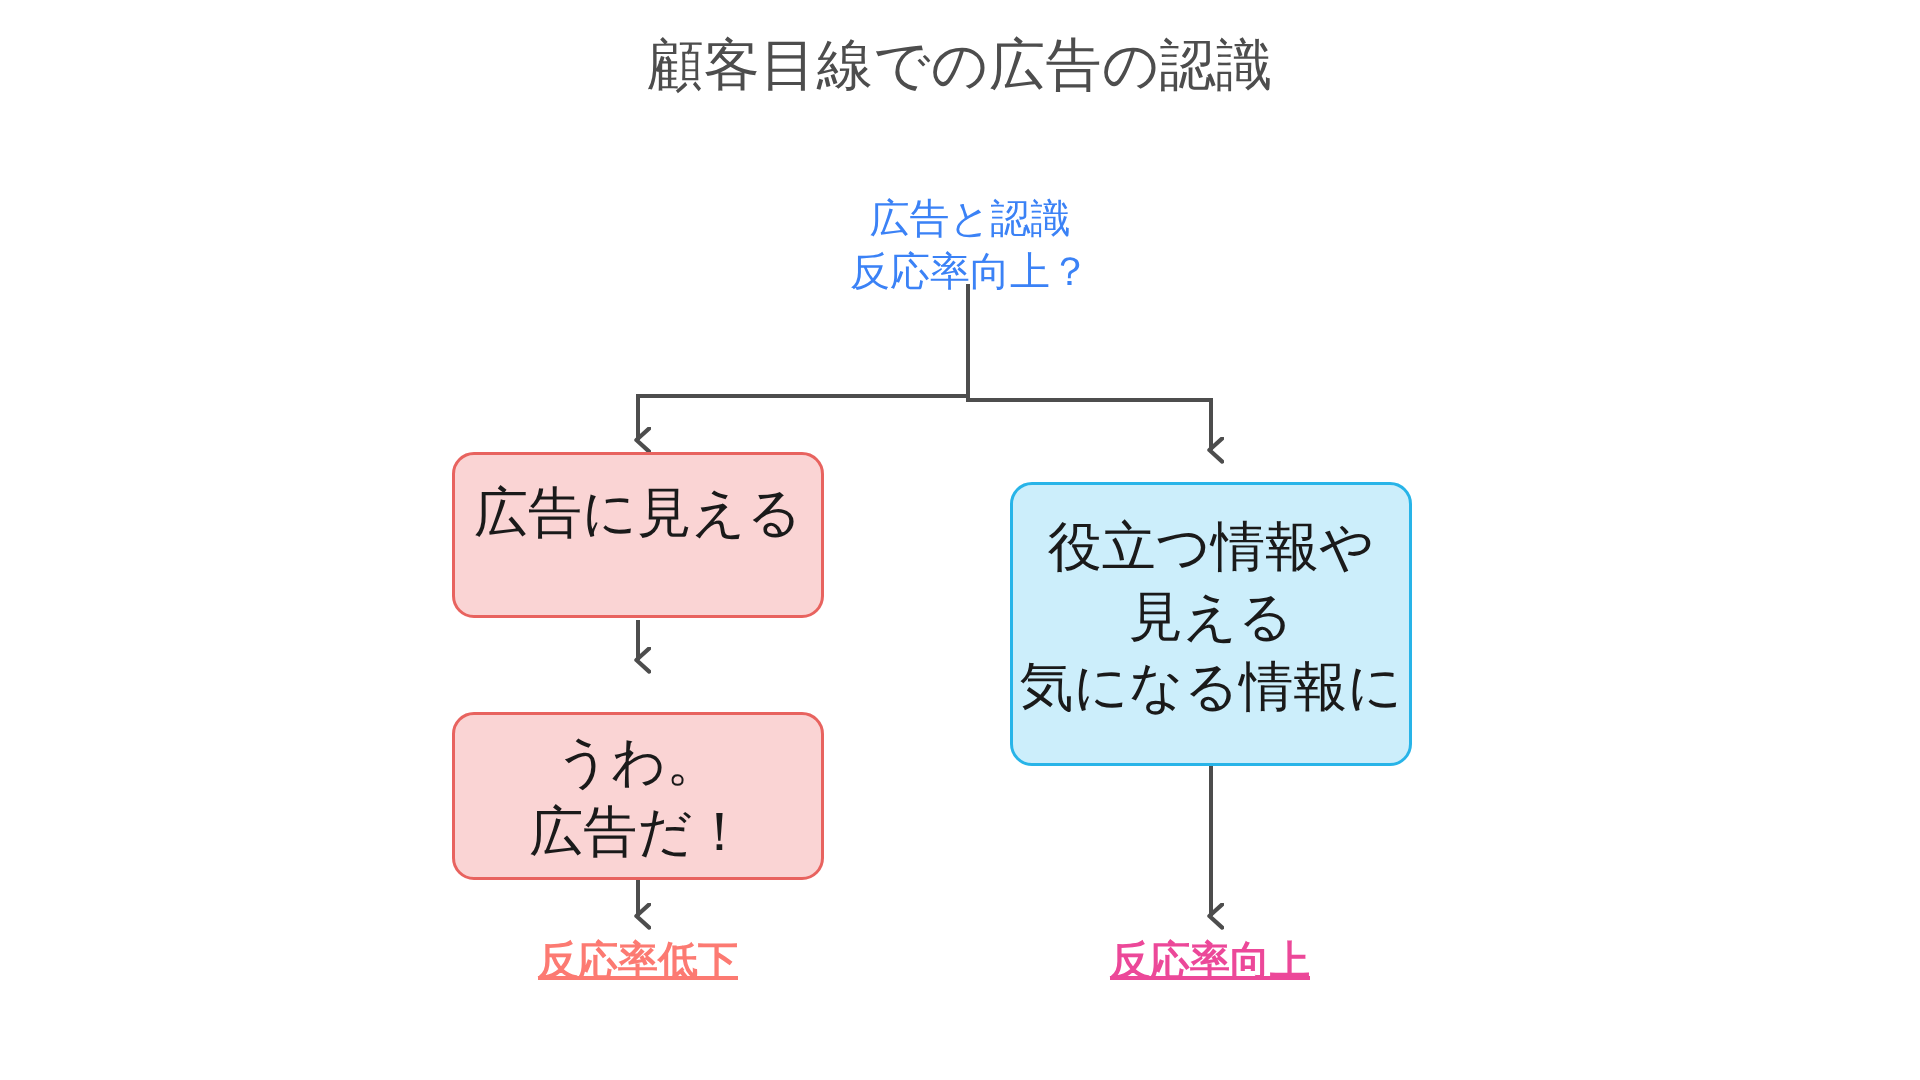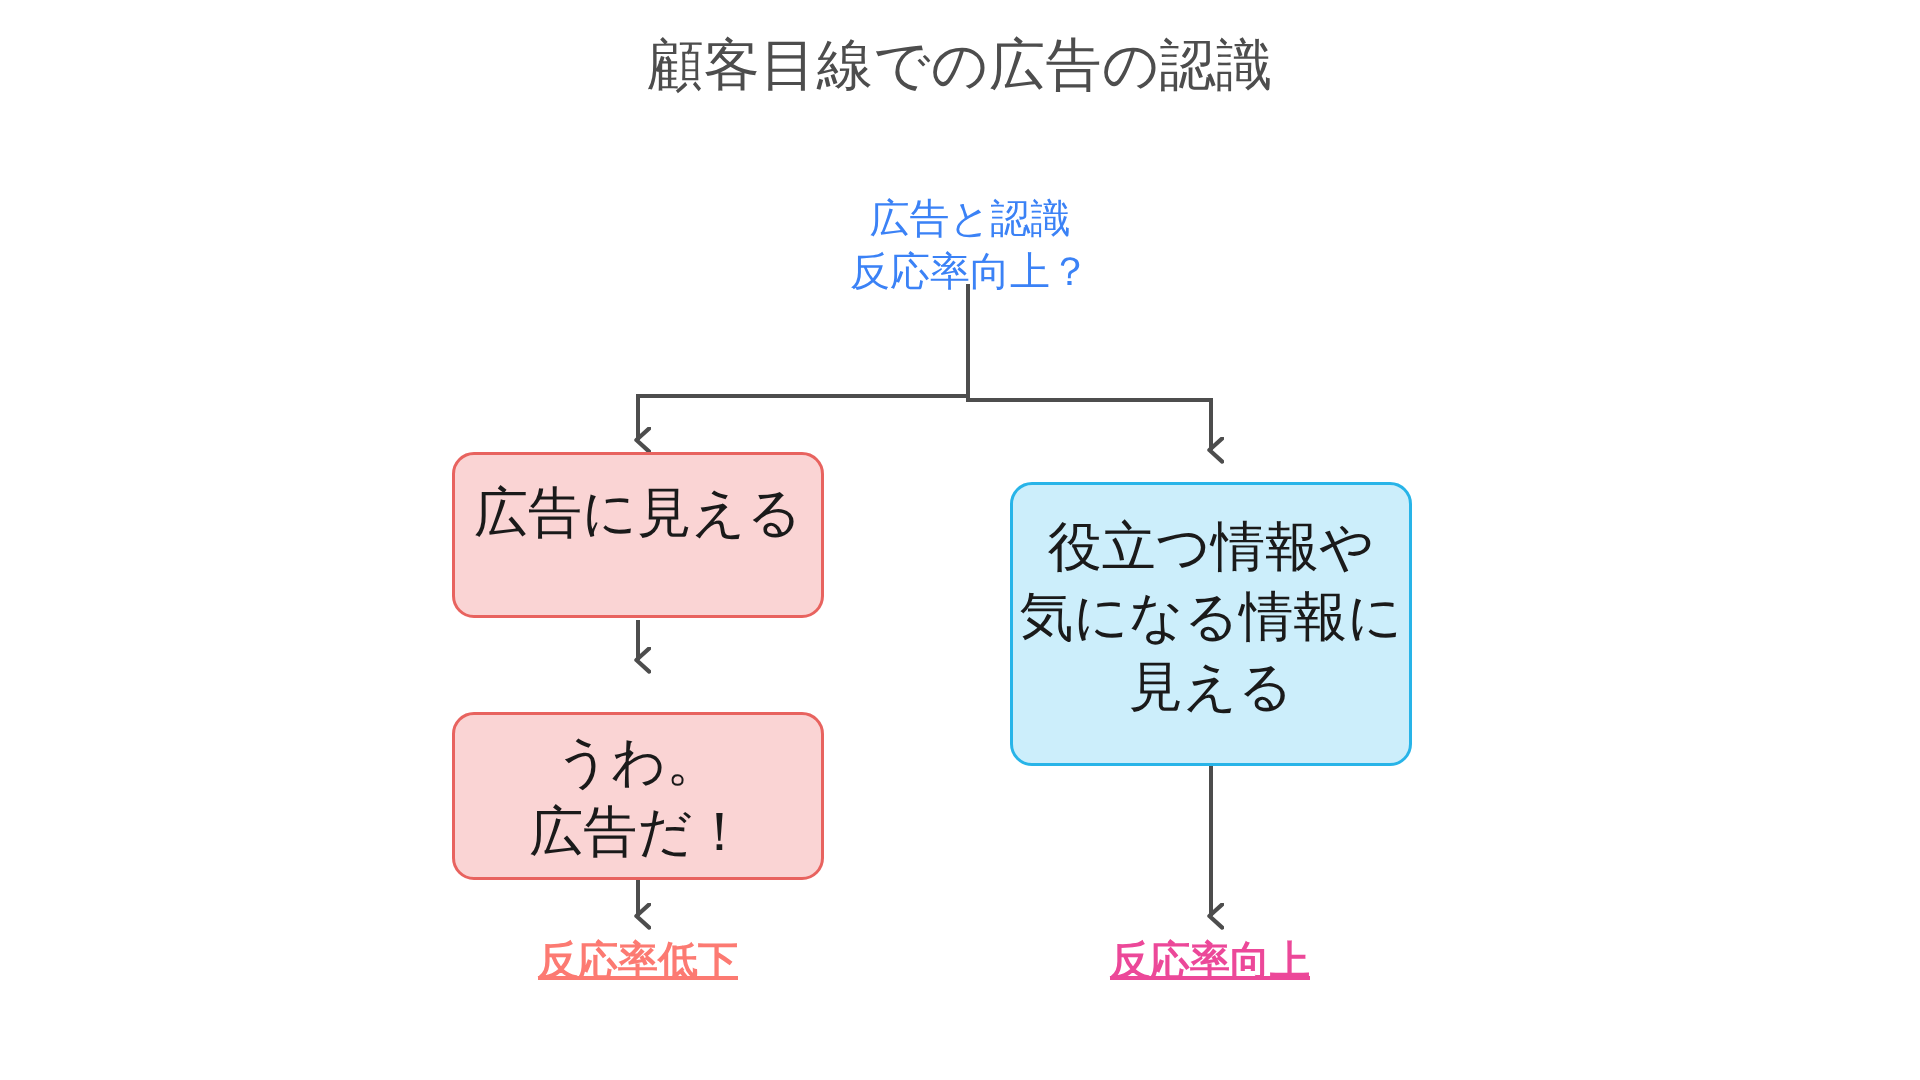"気になる情報に" span.line { order: before "見える" -> after "見える" }
